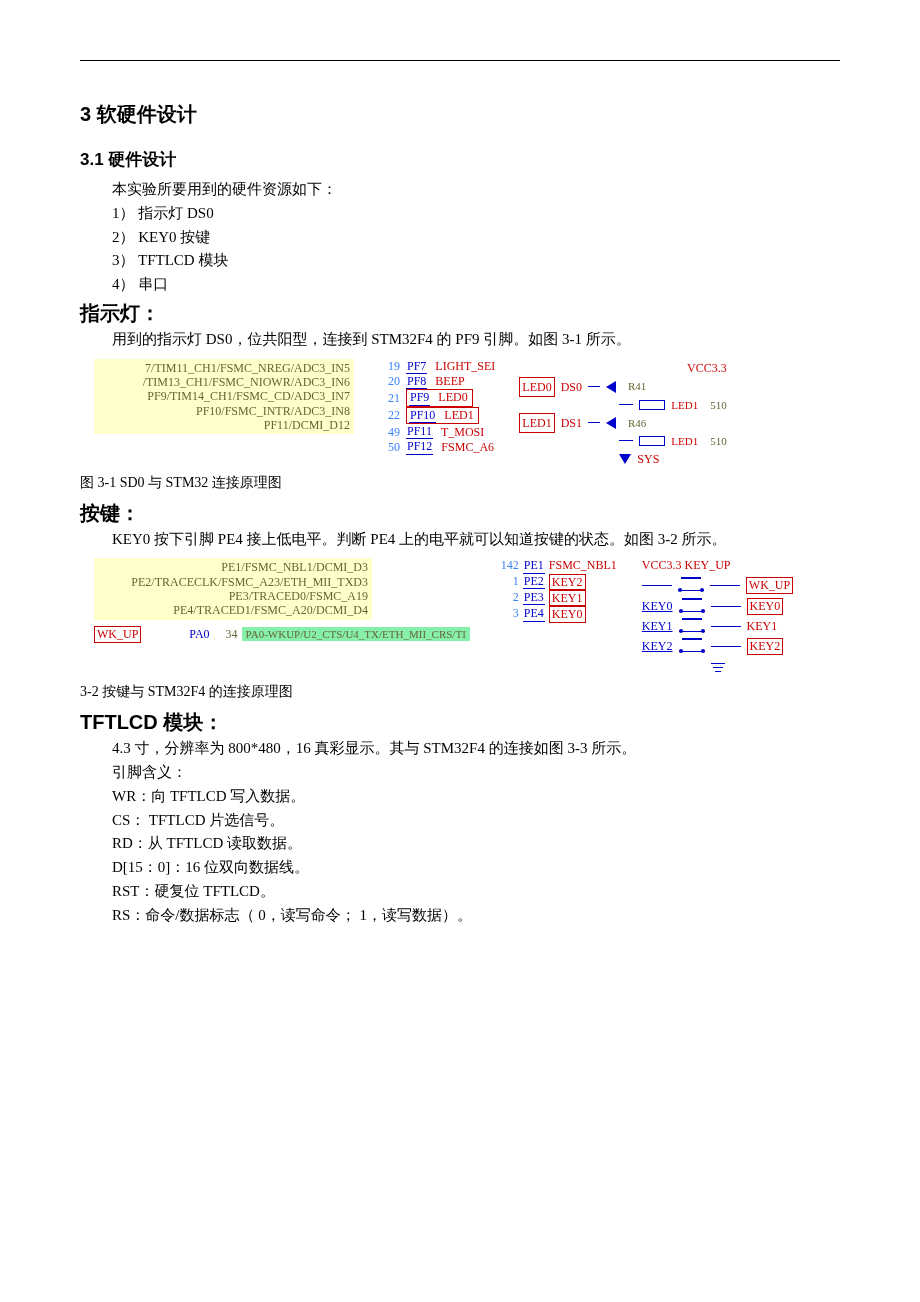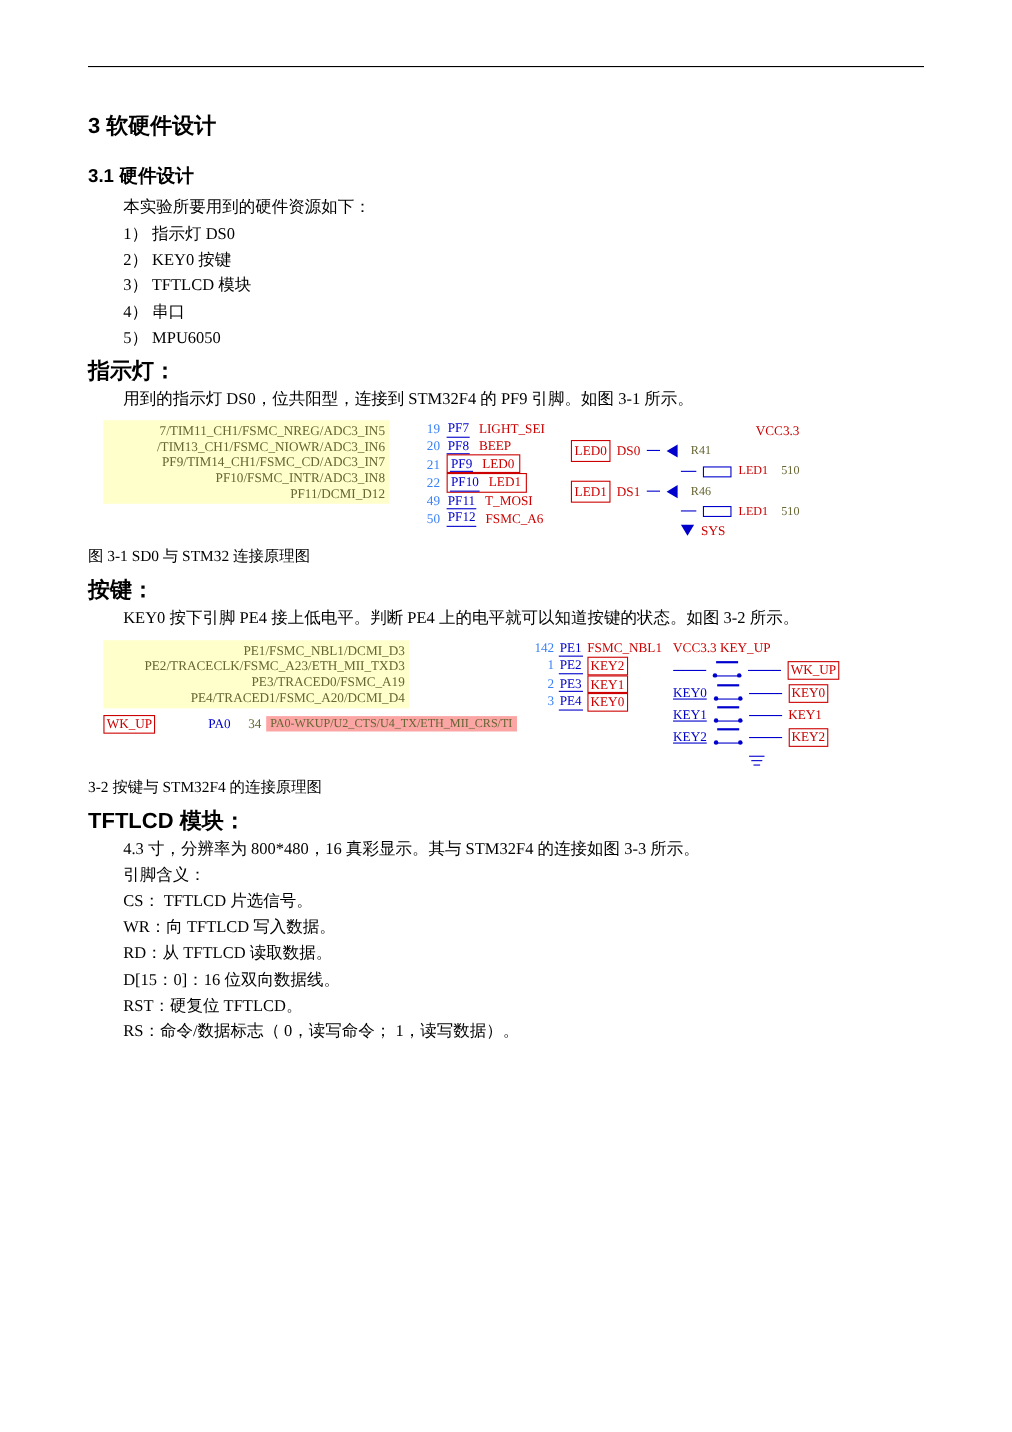"5） MPU6050" p.indent { html: <p>5） MPU6050</p> -> none }
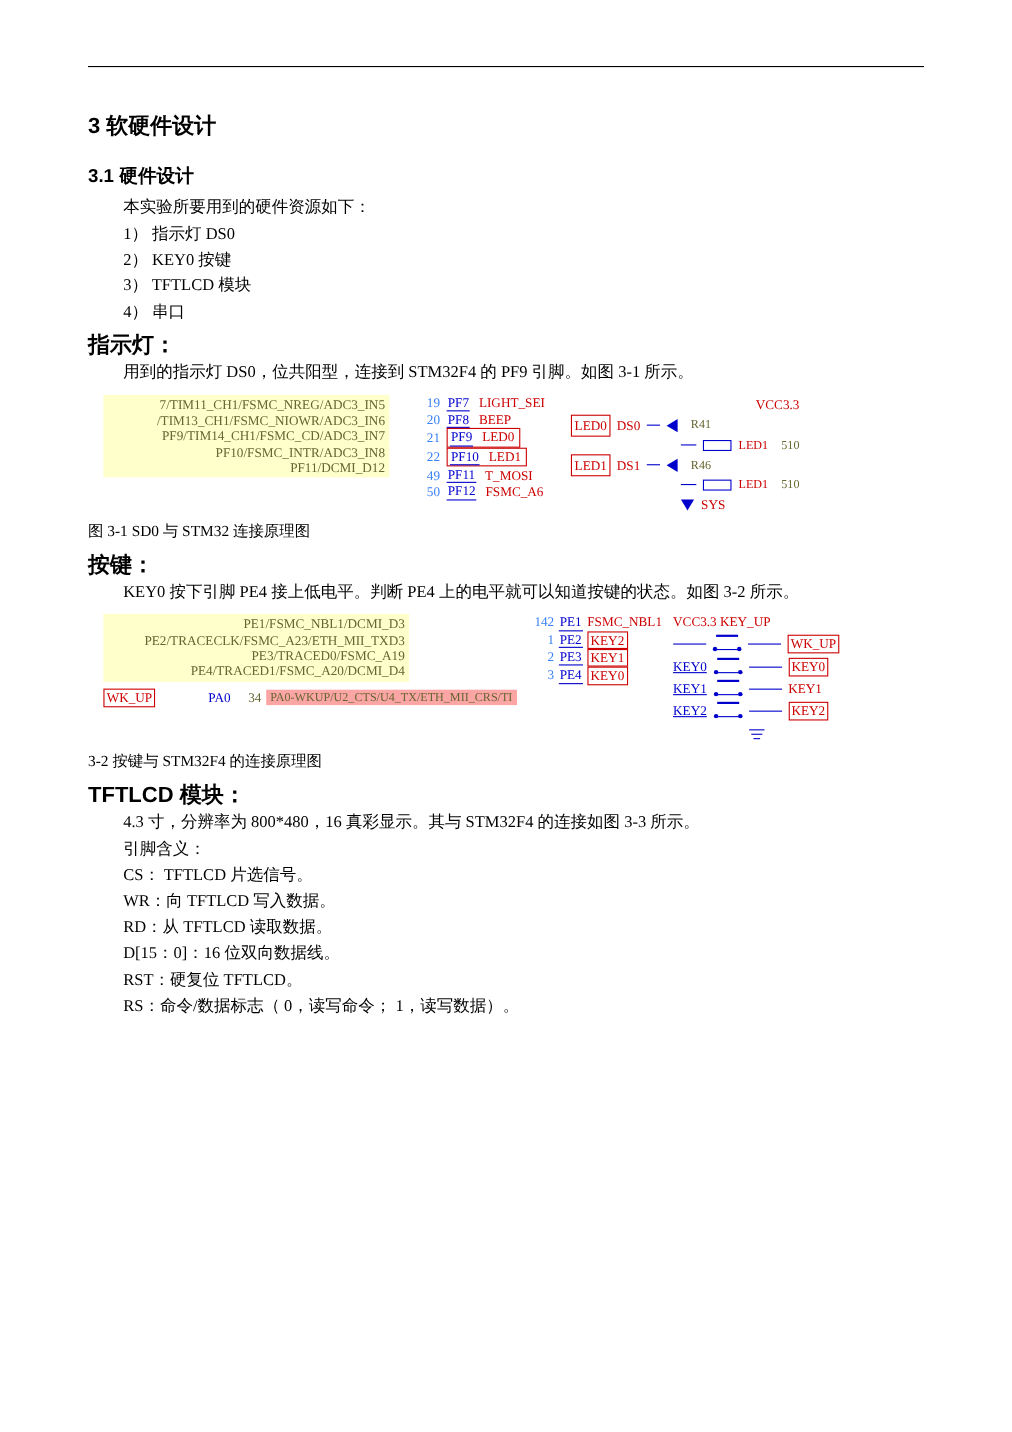"PE1/FSMC_NBL1/DCMI_D3" .fig32 { gap: 10px -> 25px }
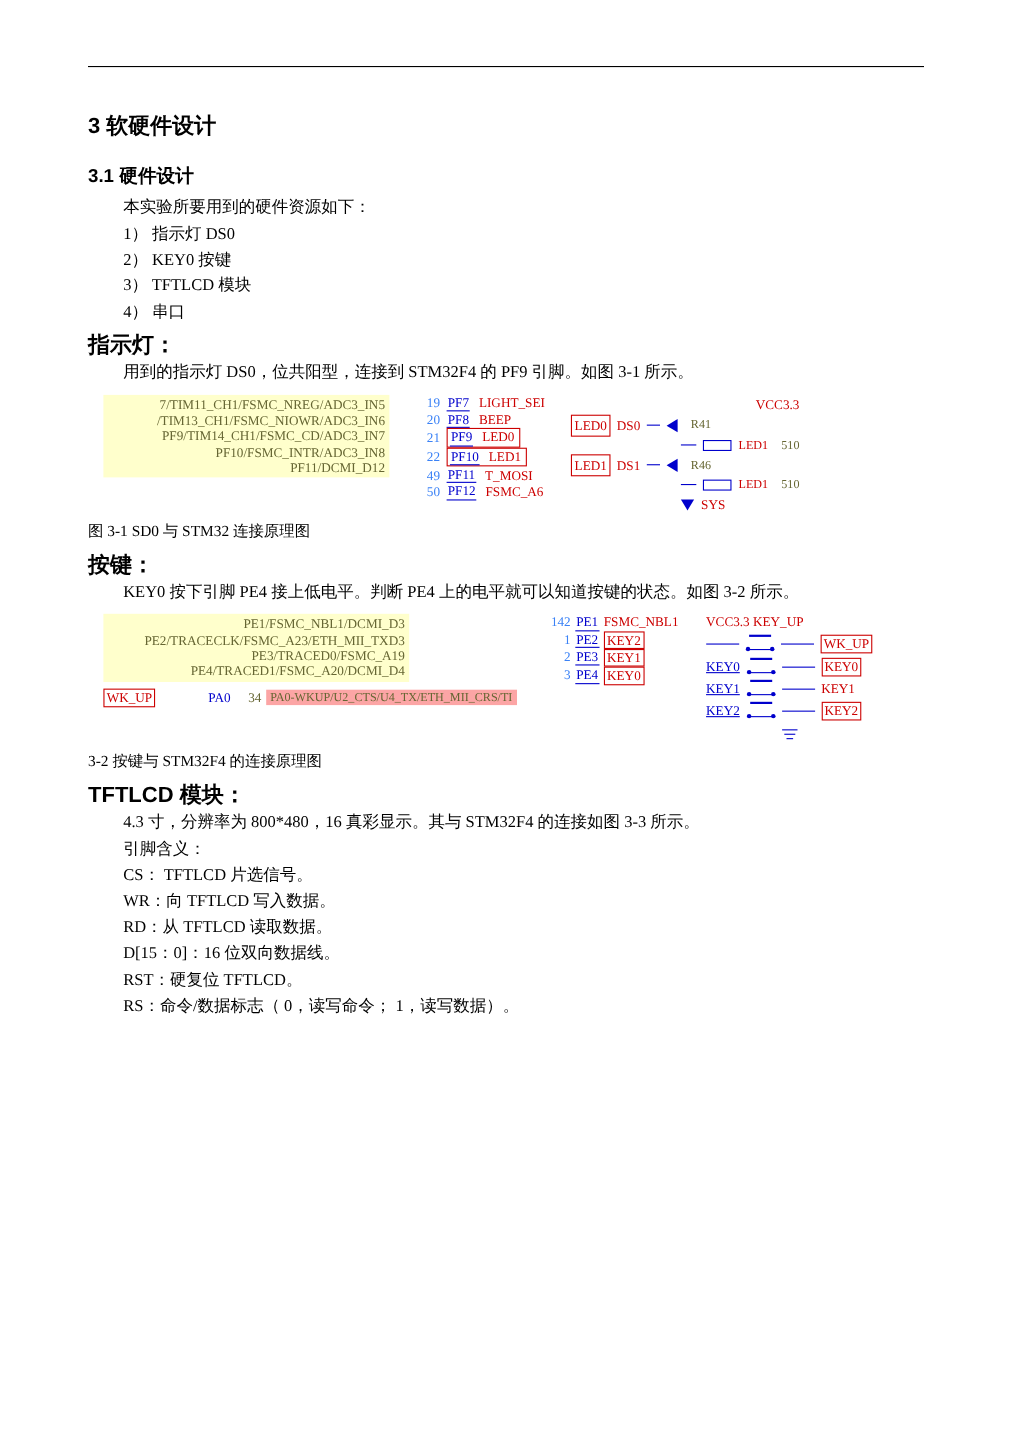"PA0-WKUP/U2_CTS/U4_TX/ETH_MII_CRS/TI" .pa0box { background: #fca5a5 -> #86efac }
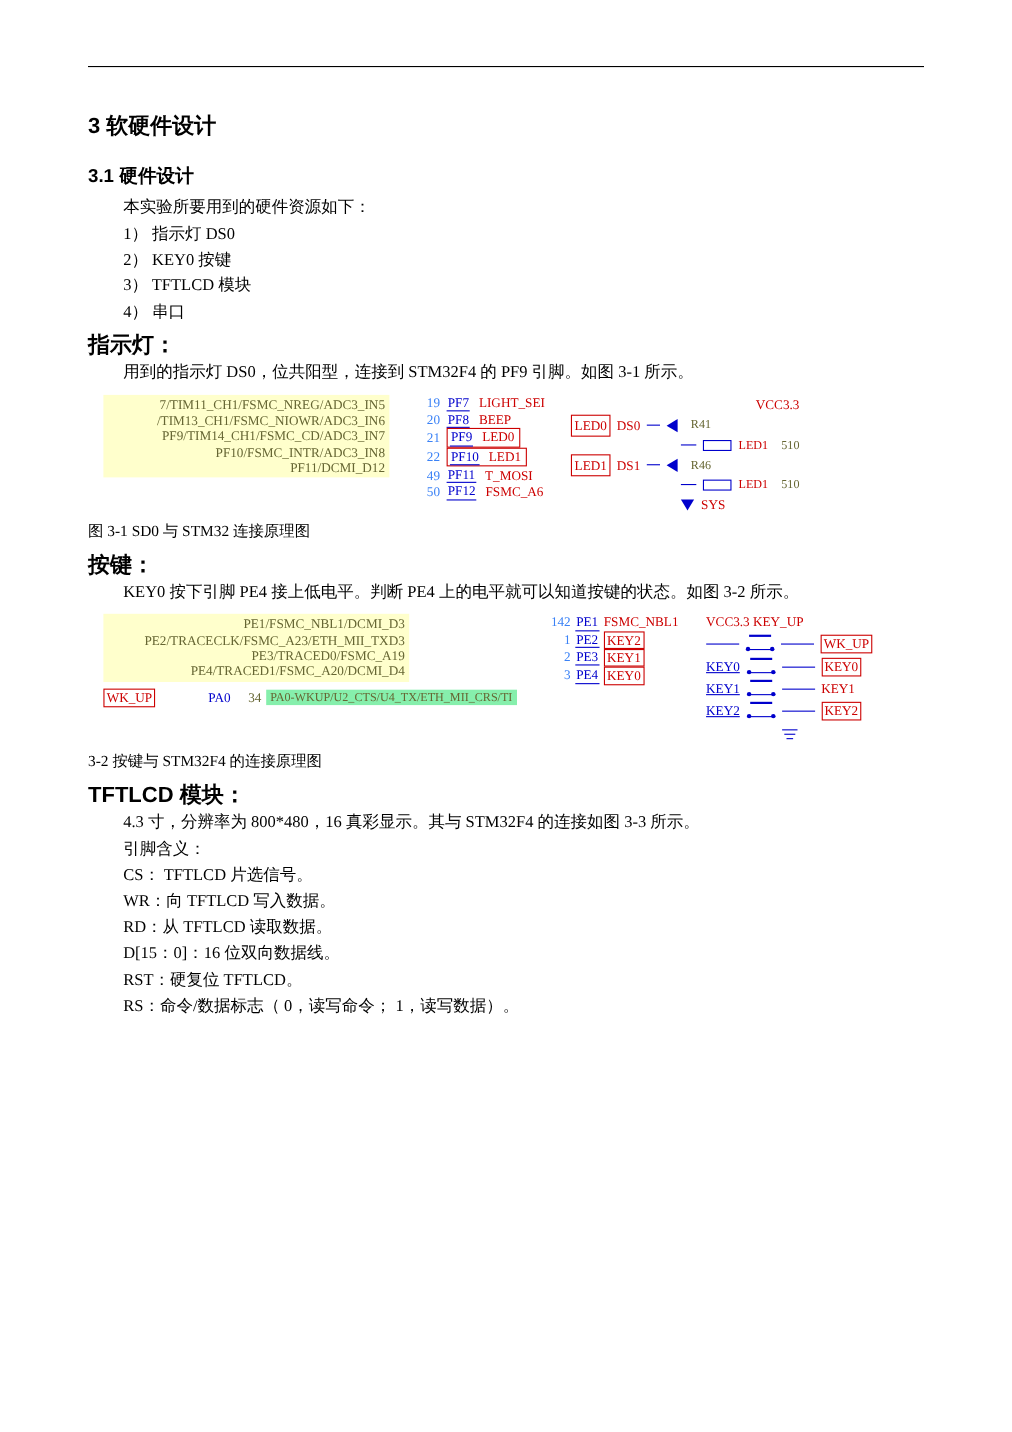"CS： TFTLCD 片选信号。" p.indent { order: before "WR：向 TFTLCD 写入数据。" -> after "WR：向 TFTLCD 写入数据。" }
